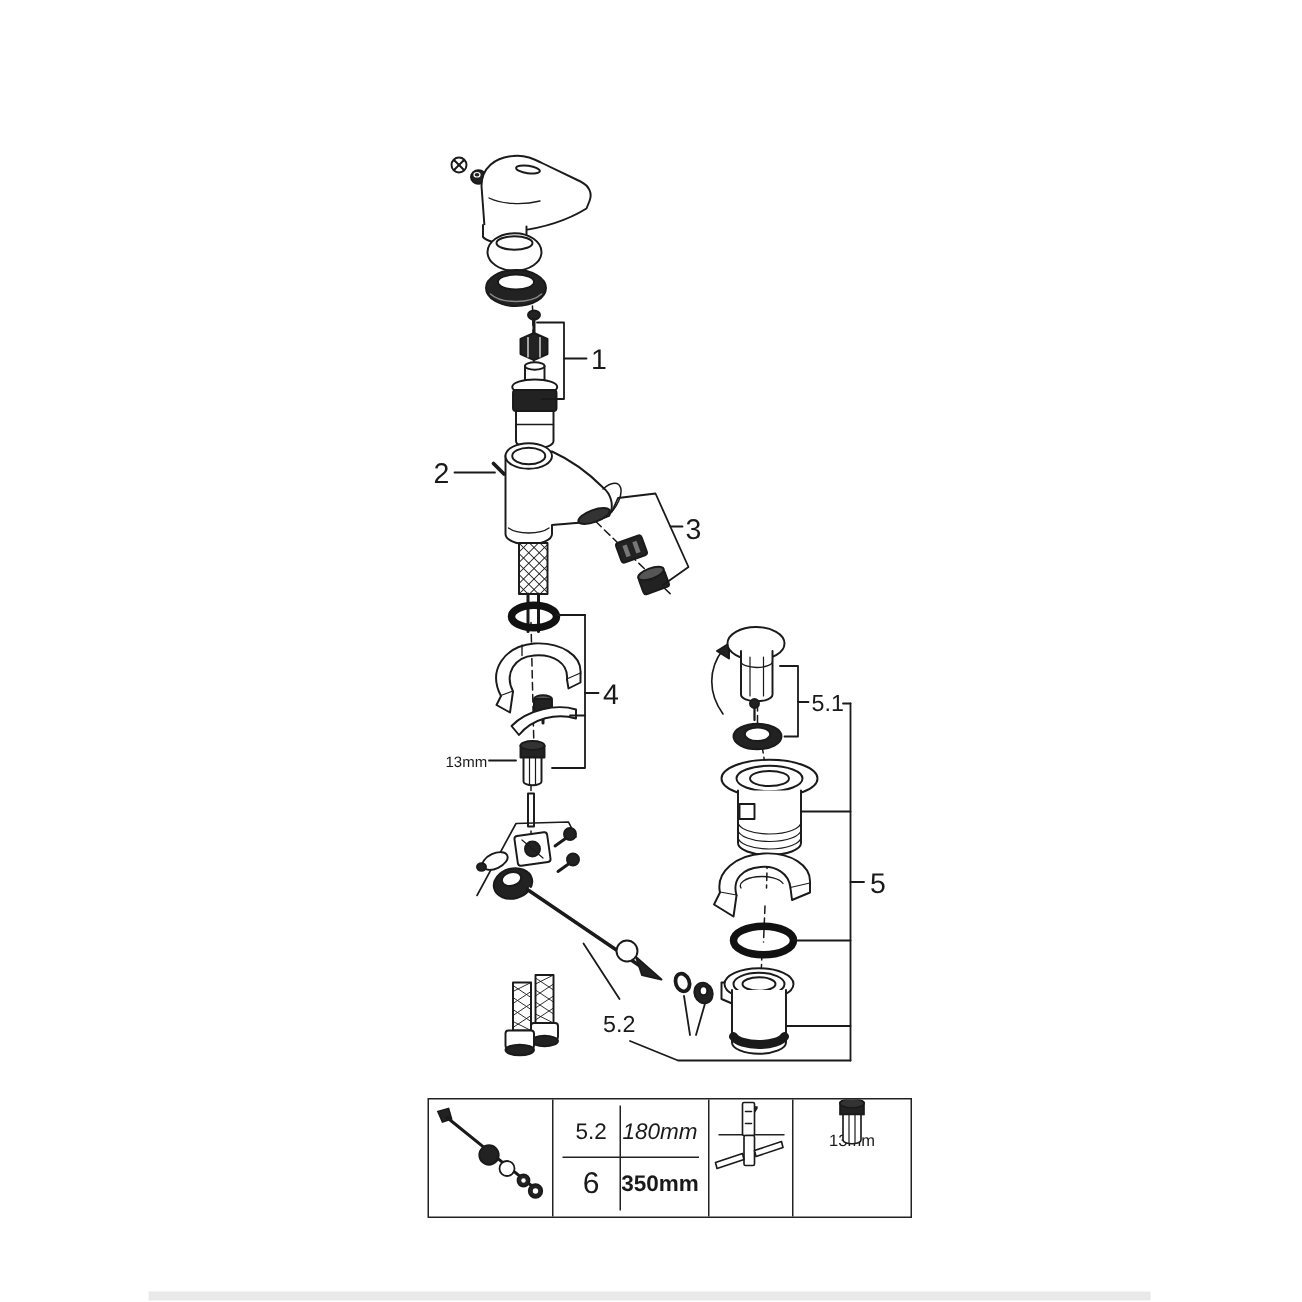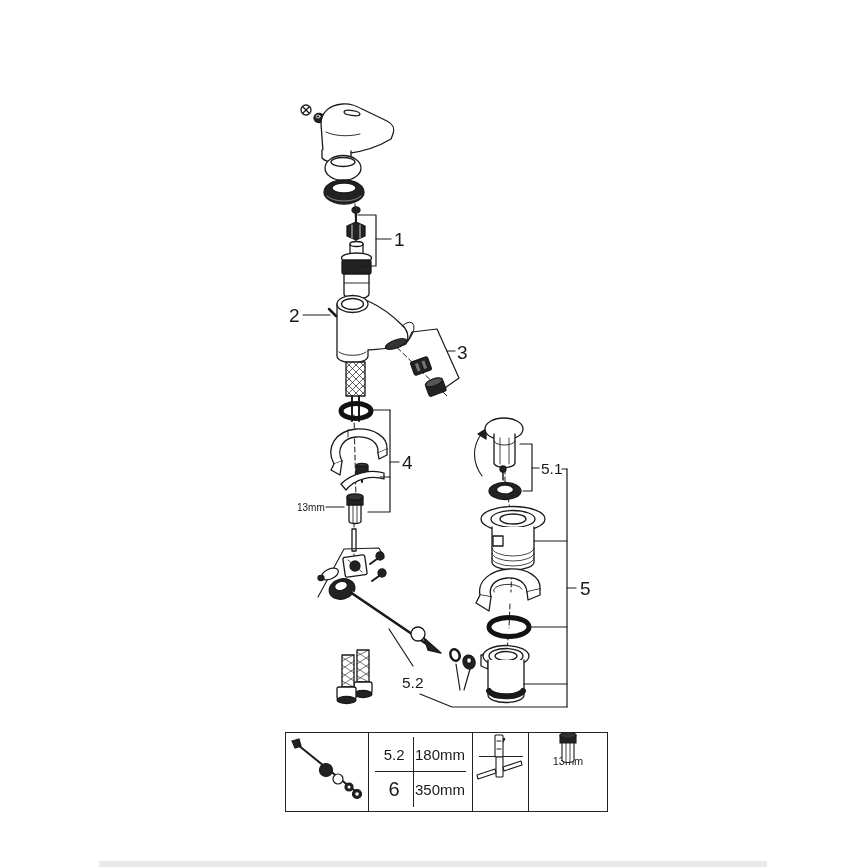"180mm" .c2-tr { font-style: none -> italic }
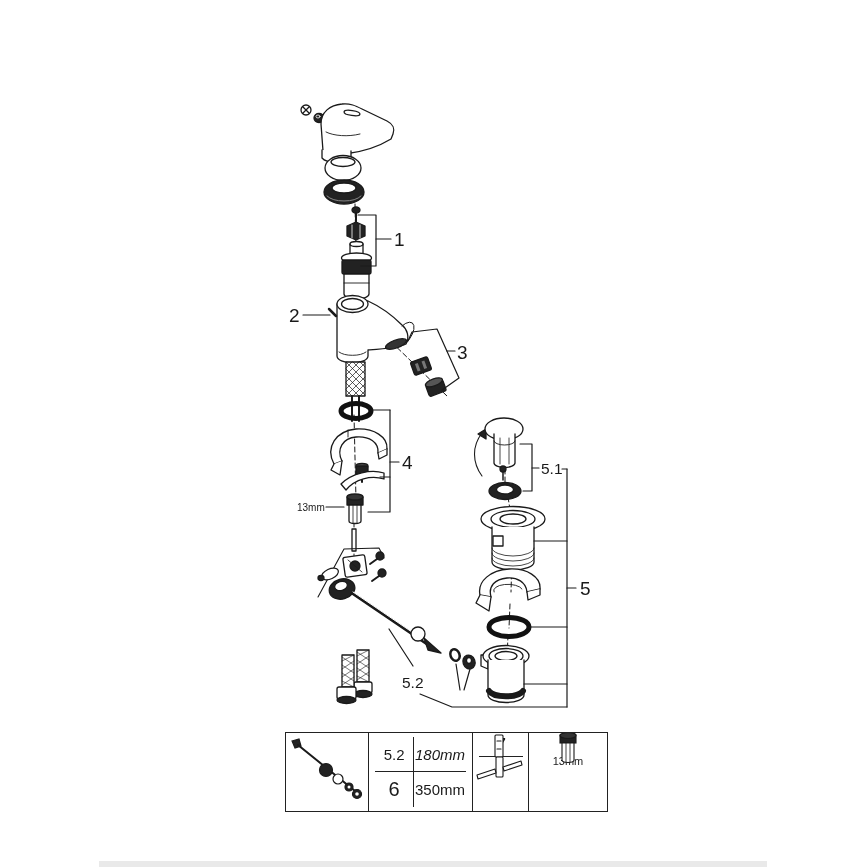"350mm" .c2-br { font-weight: none -> bold }
